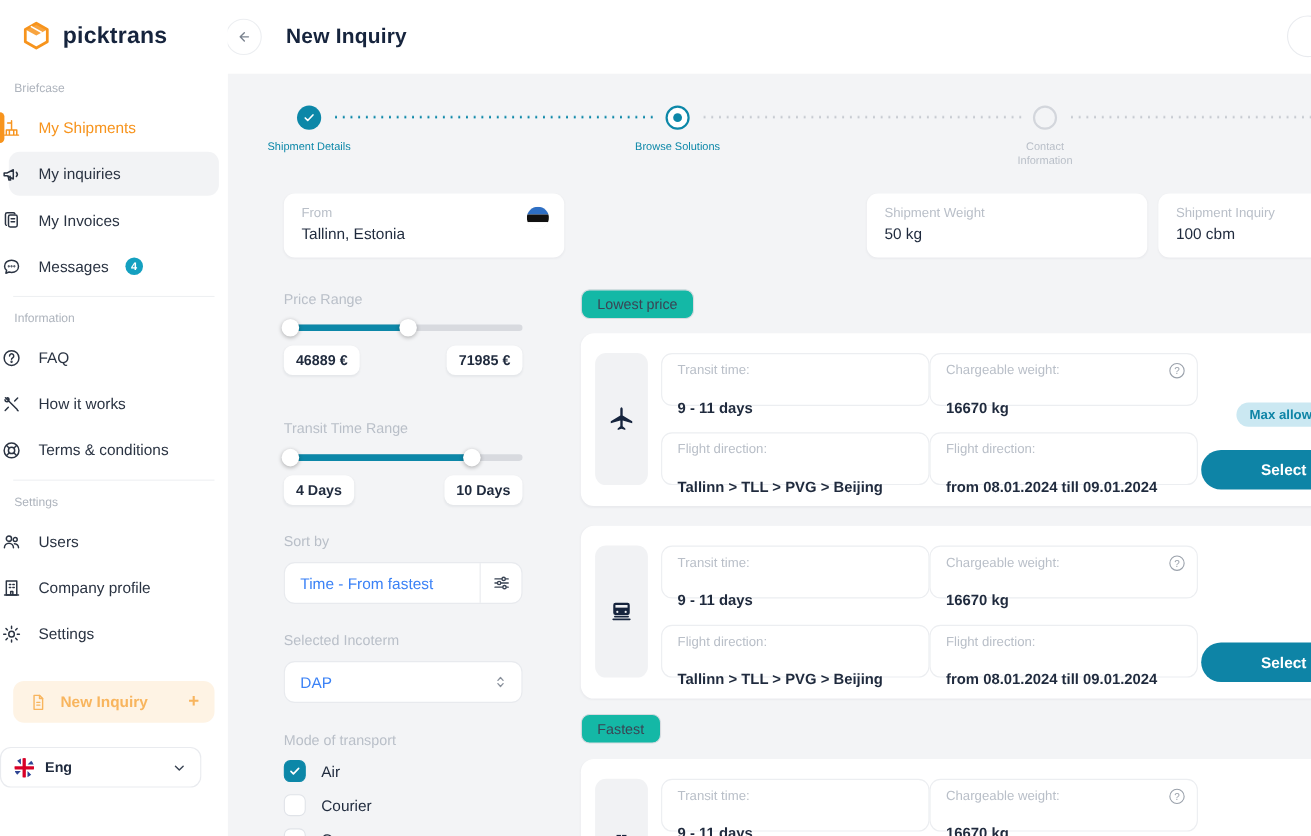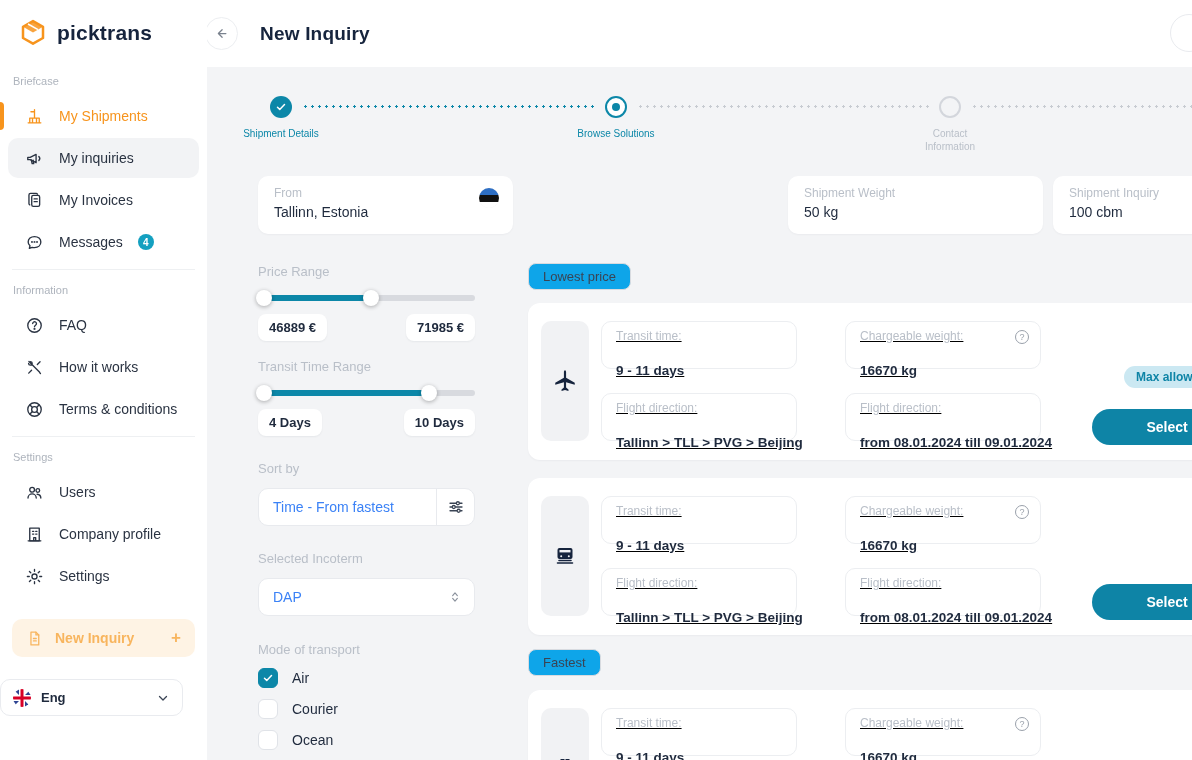"My Shipments" .side-item { padding-left: 24px -> none }
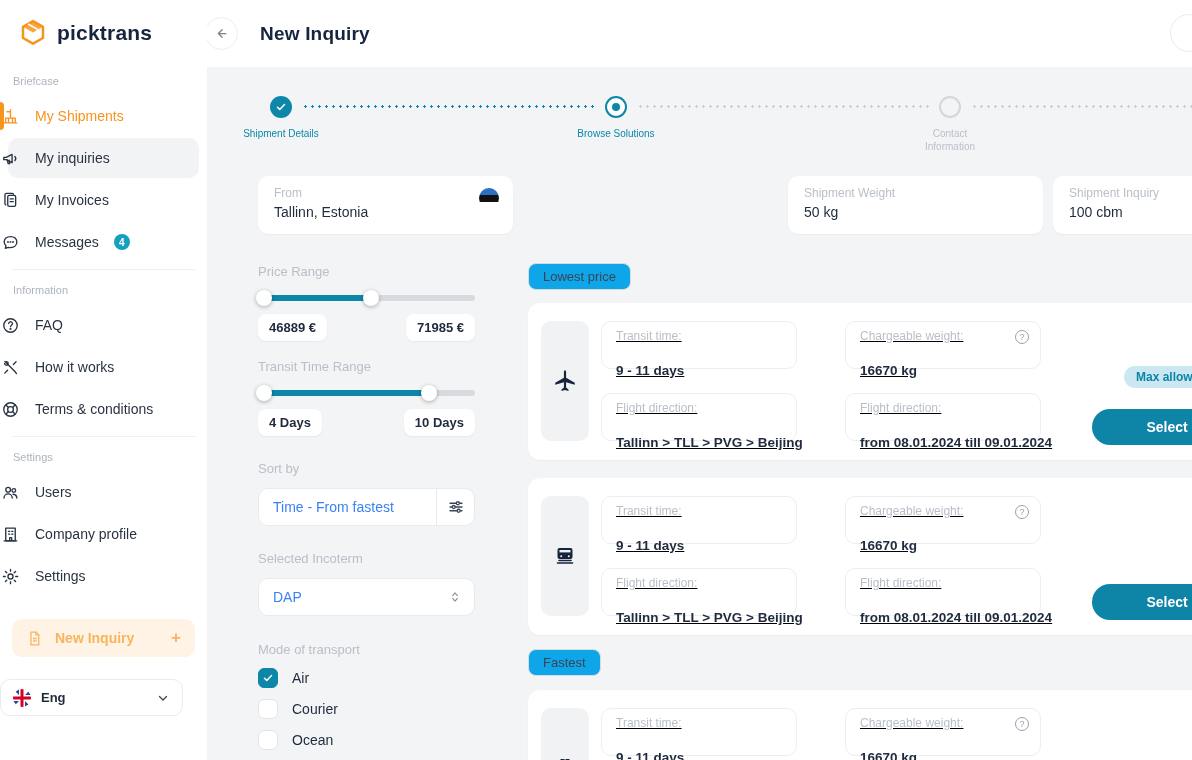"Lowest price" .chip { background: #0ea5e9 -> #14b8a6 }
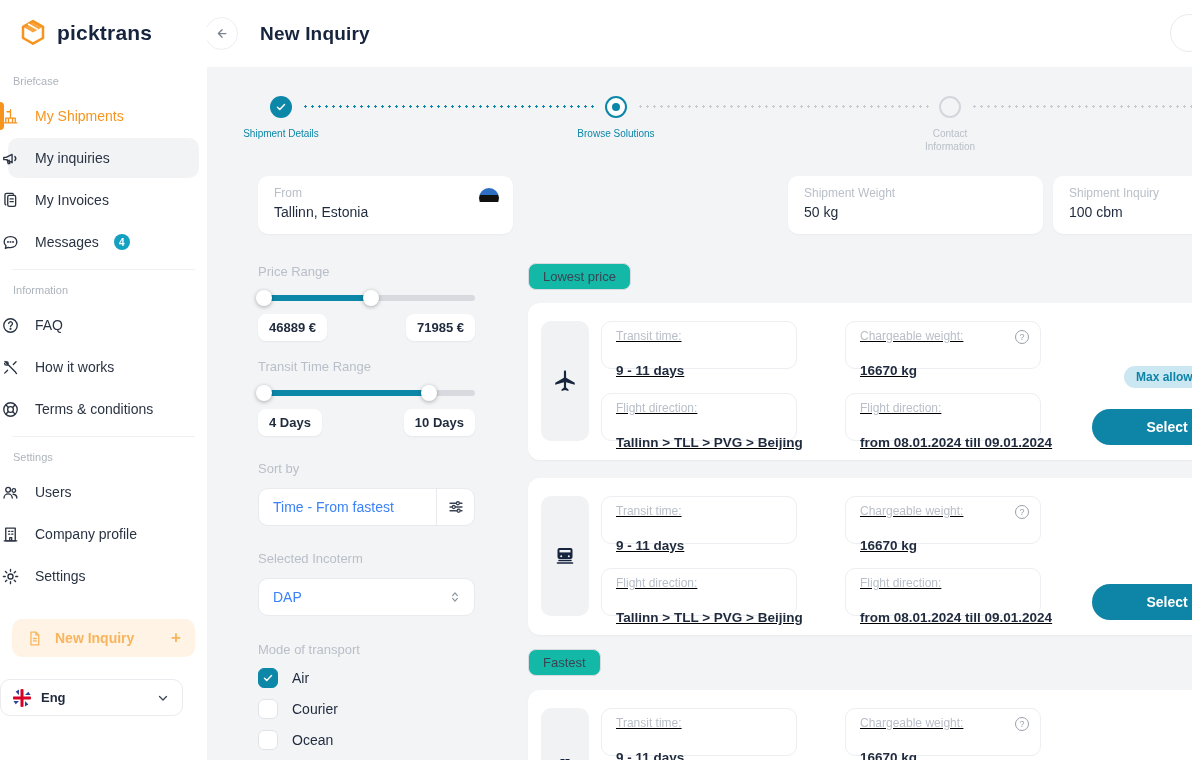"Transit time:" .data-box { text-decoration: underline -> none; width: 196px -> 244px }
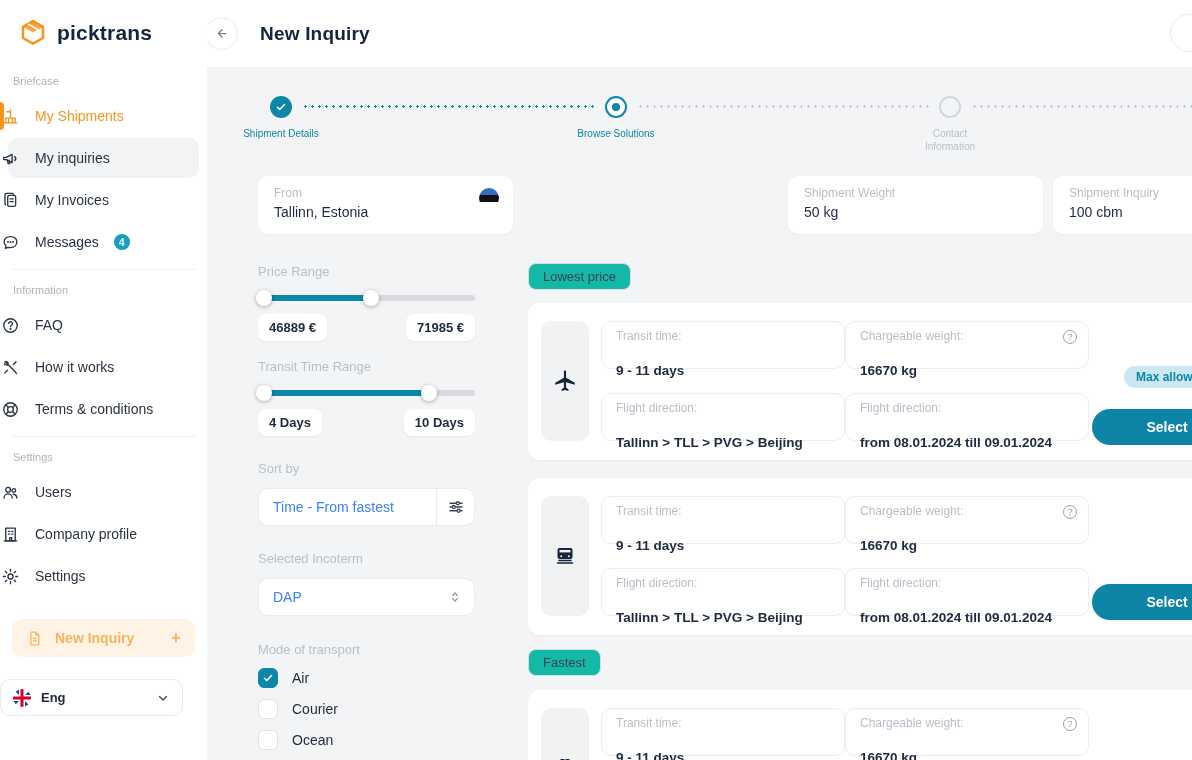"Transit Time Range" div.f-label { margin-top: 18px -> 41px }
